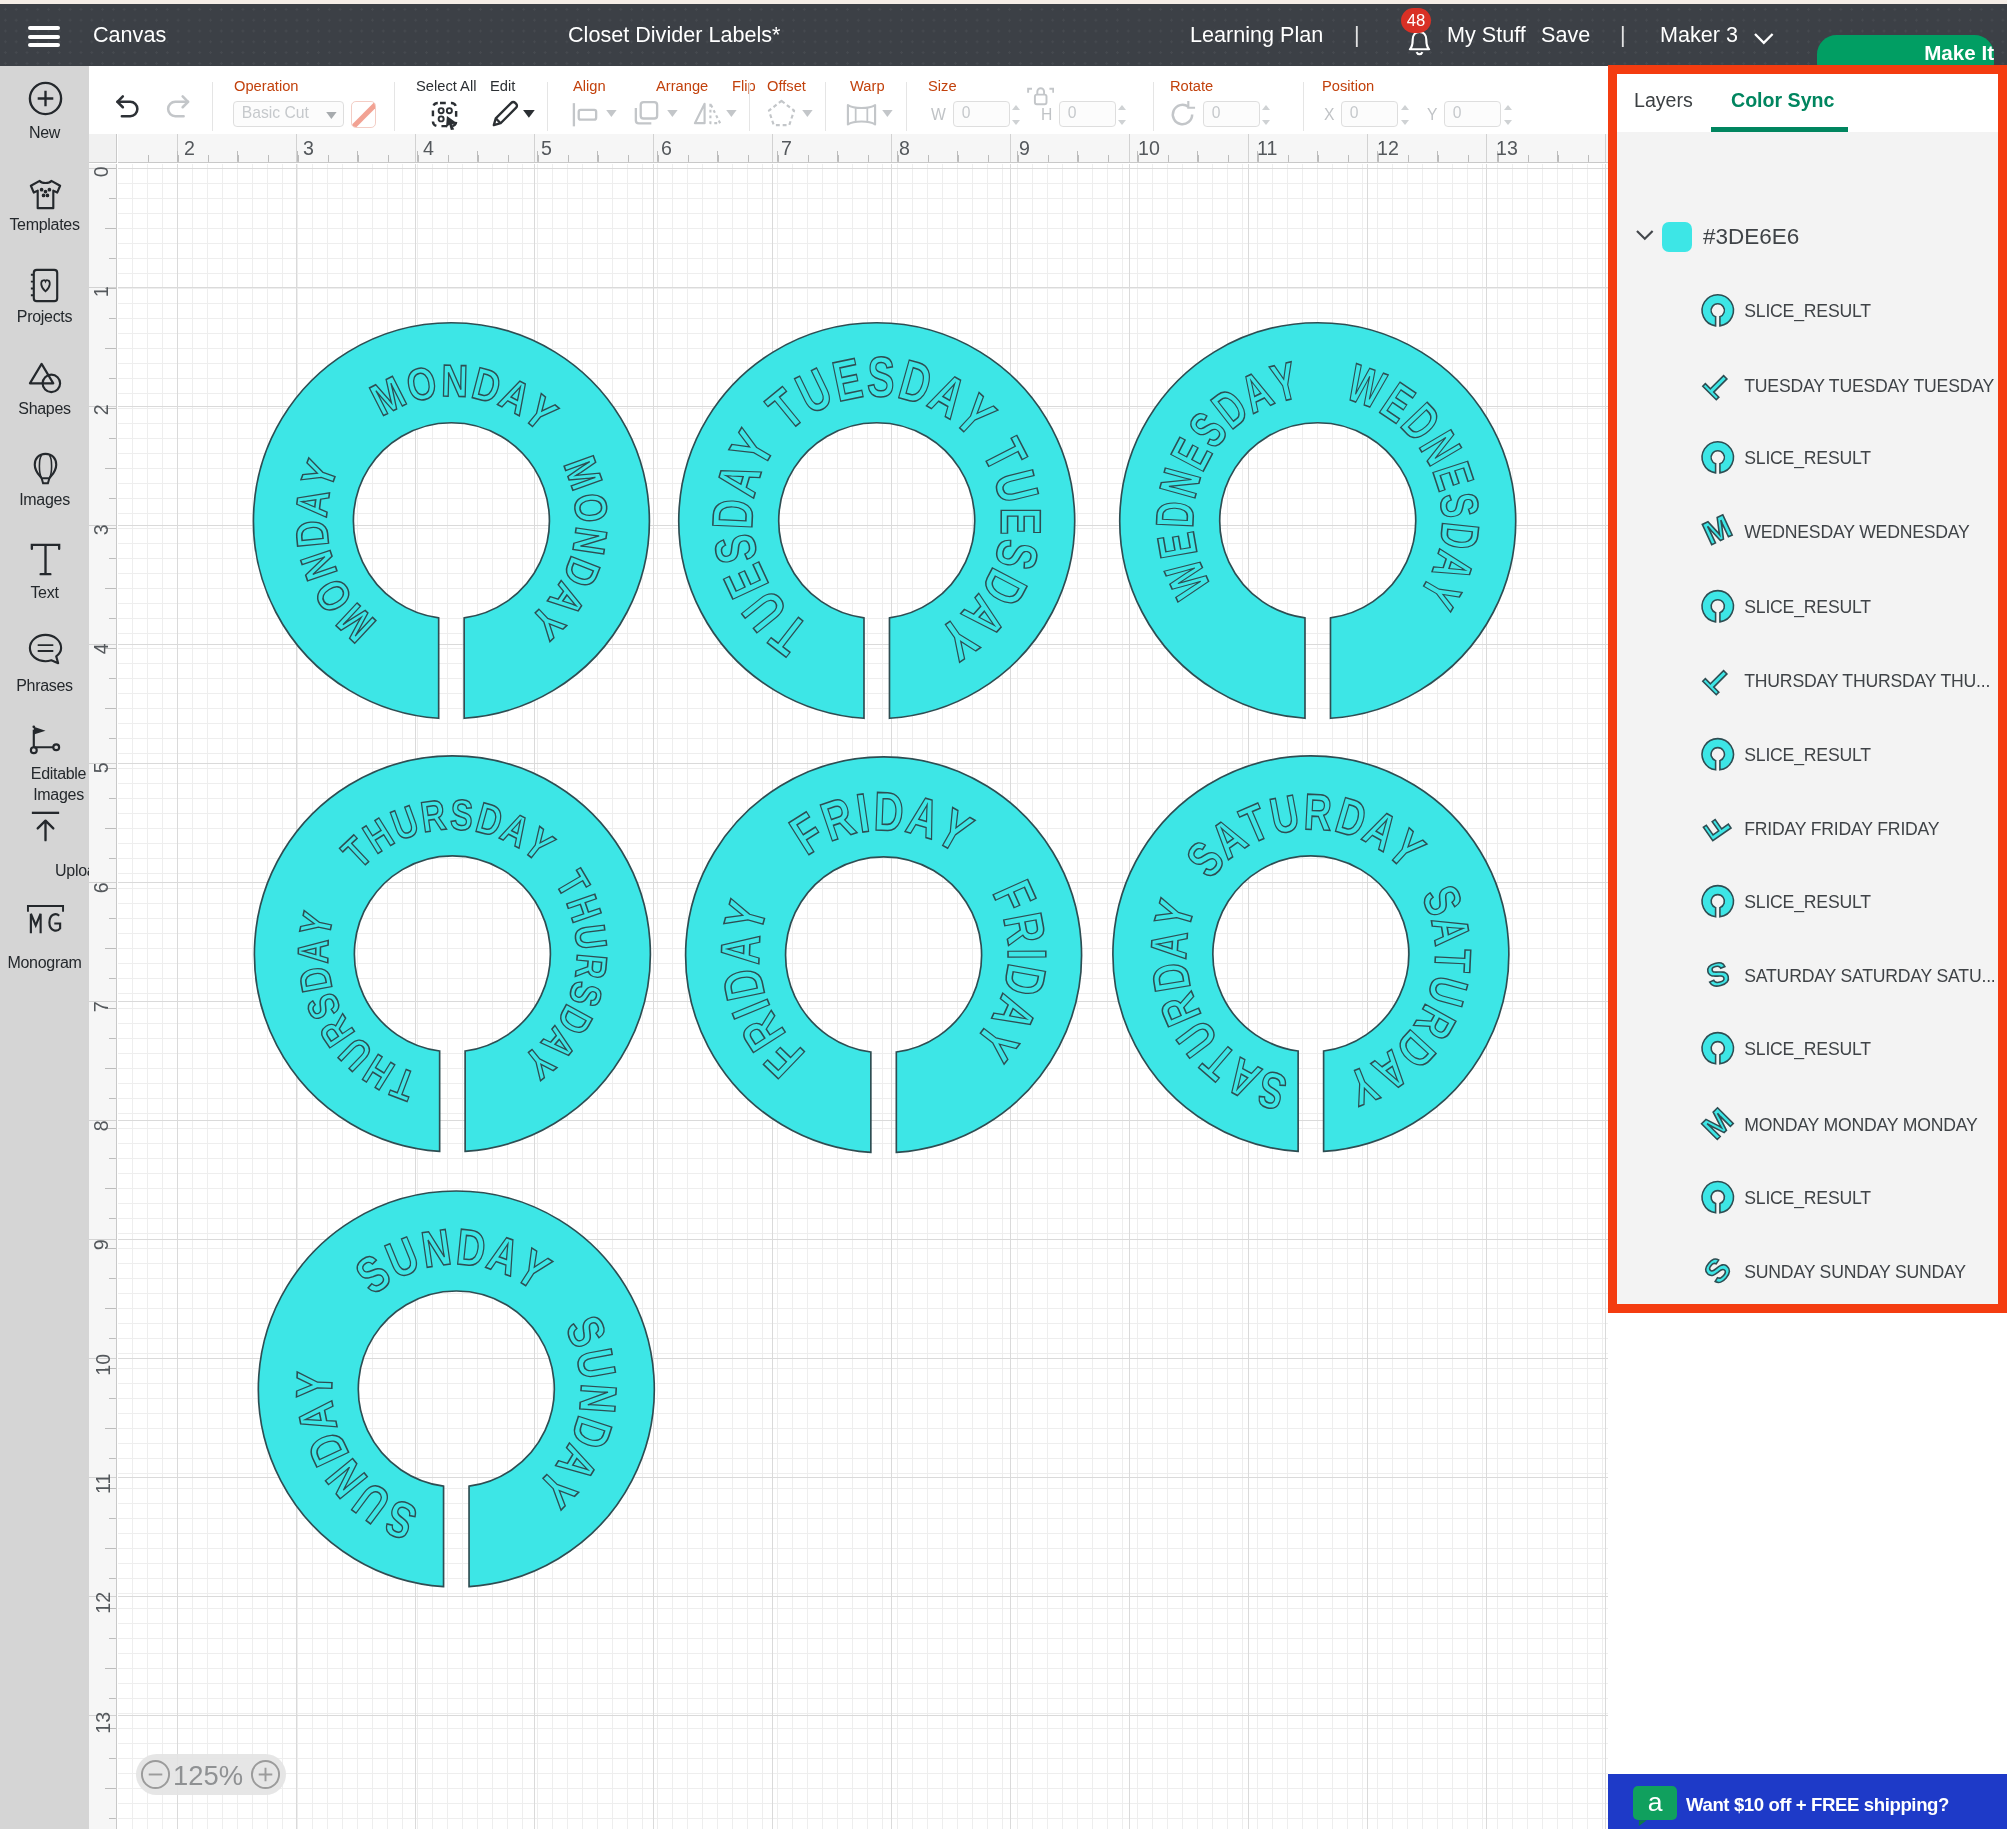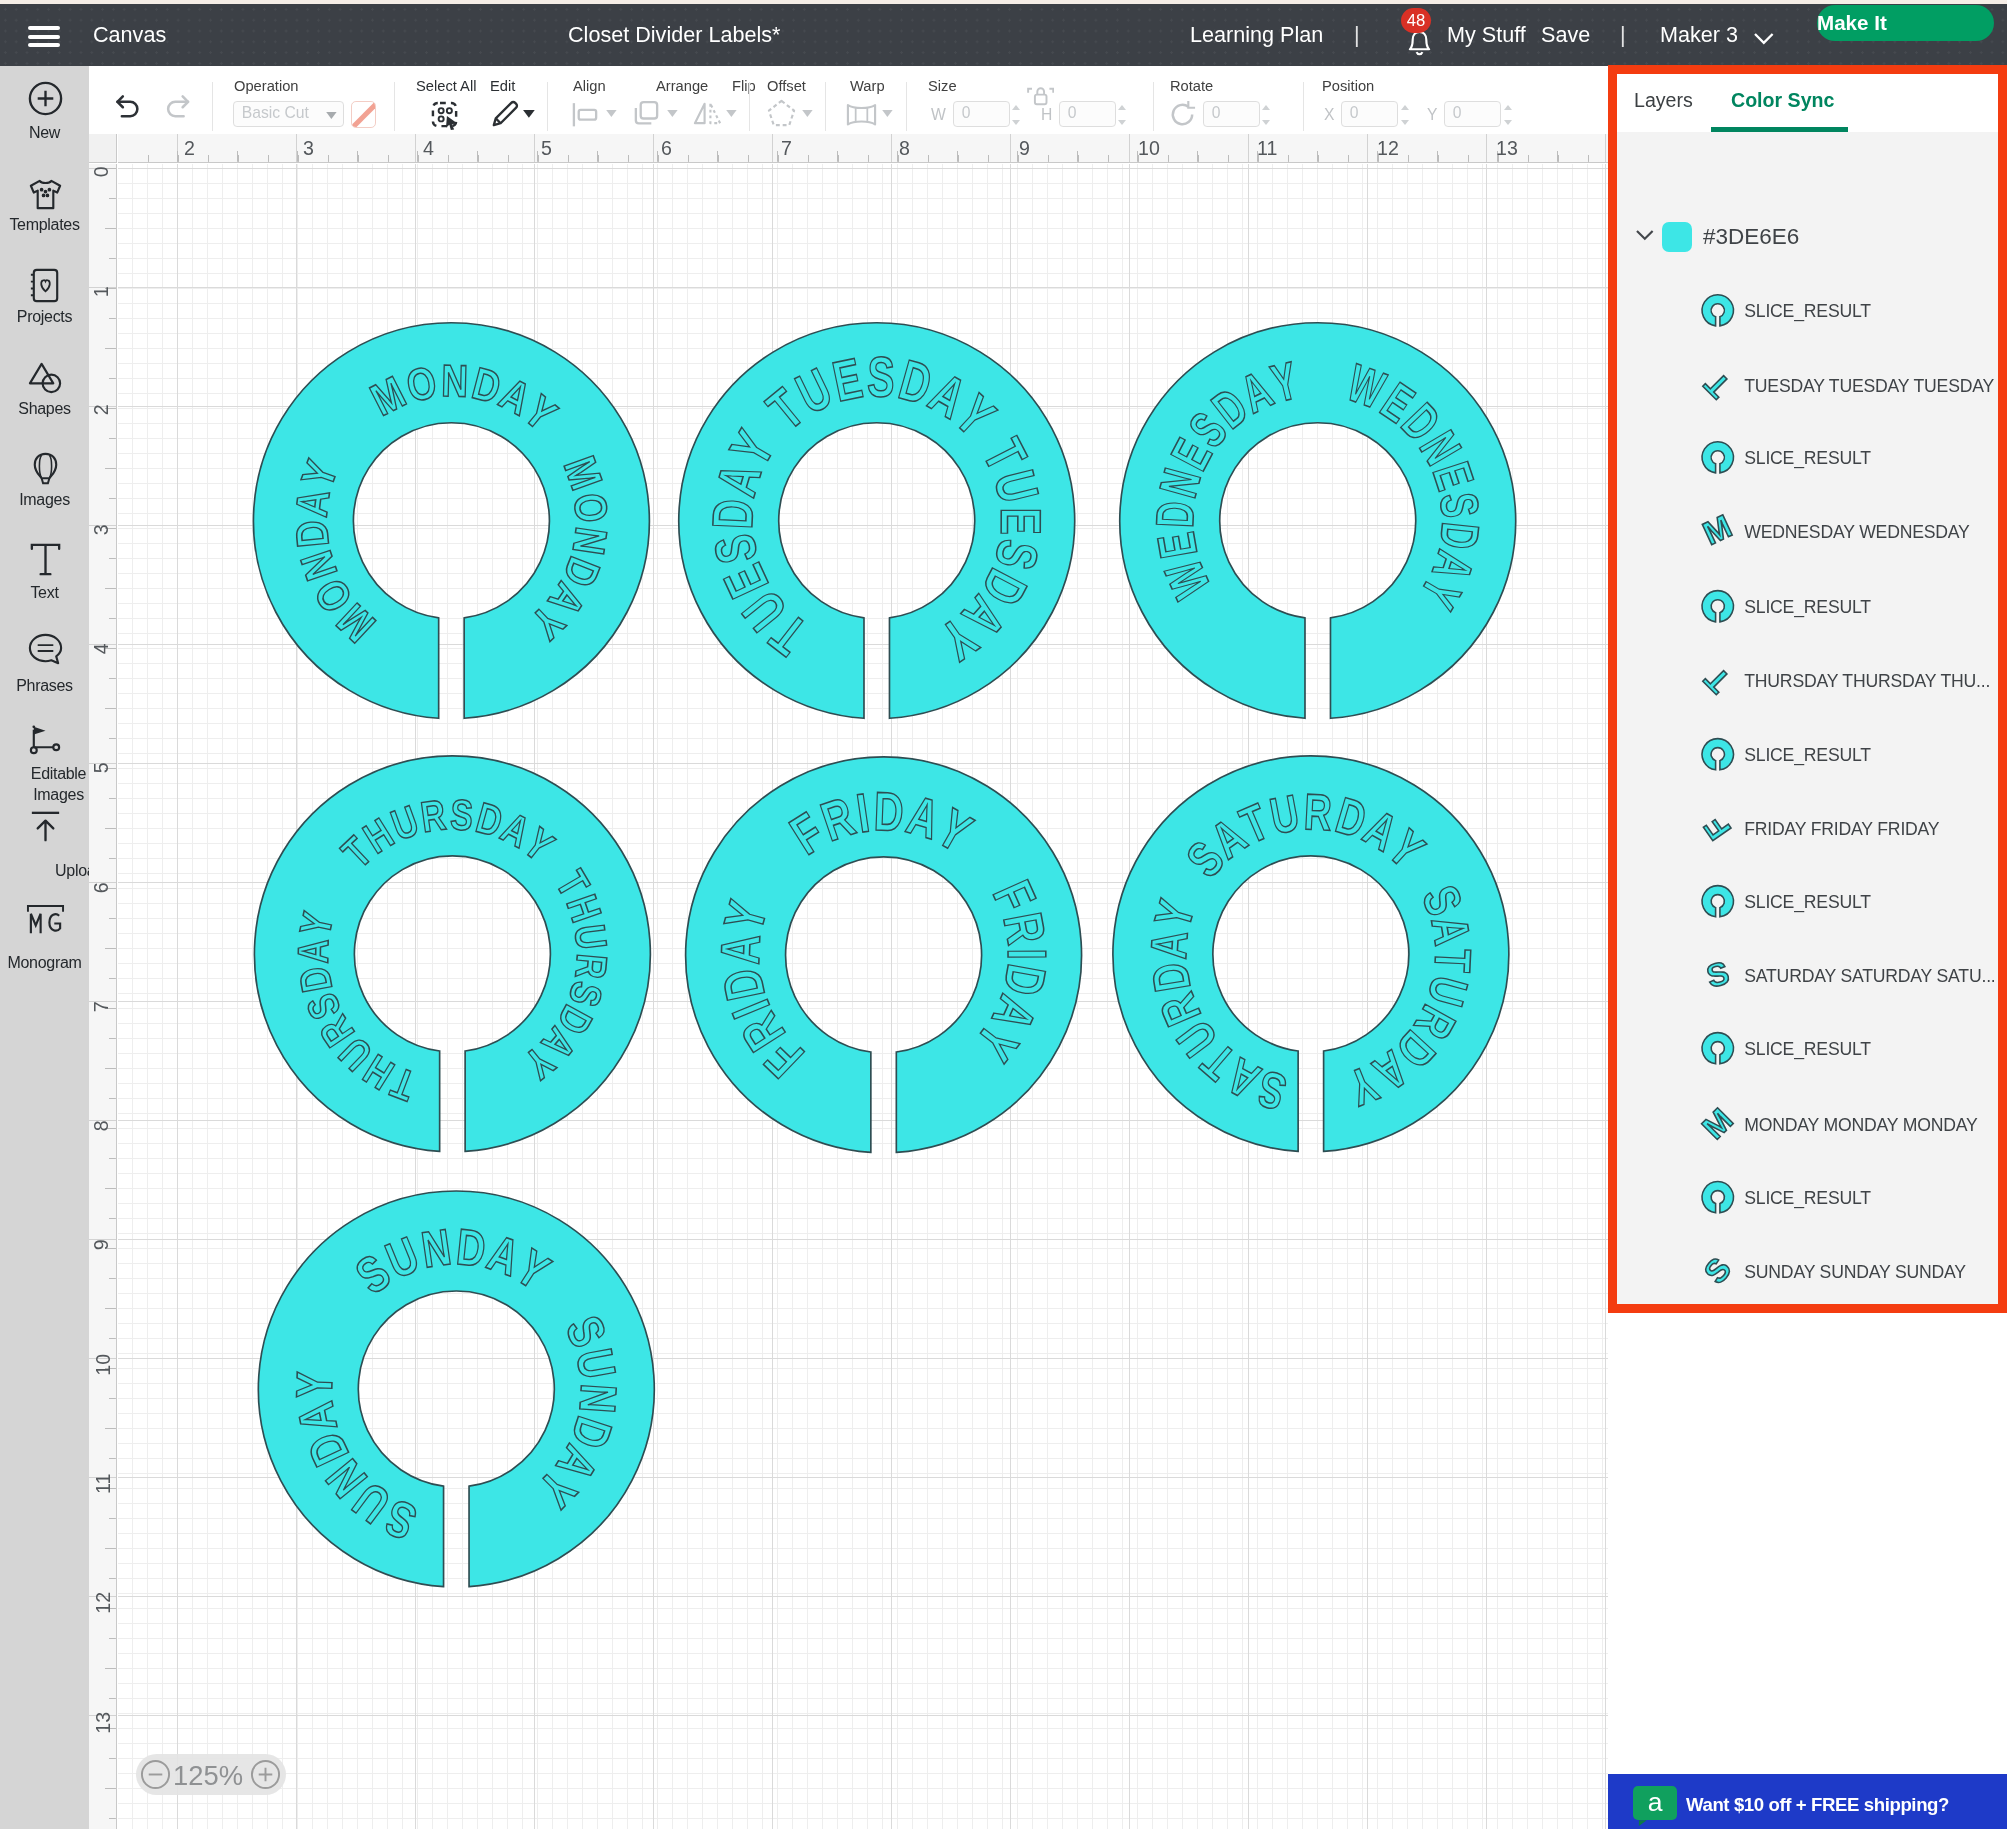"Make It" #makeit { height: 36px -> 48px; text-align: left -> right; top: 1px -> 31px }
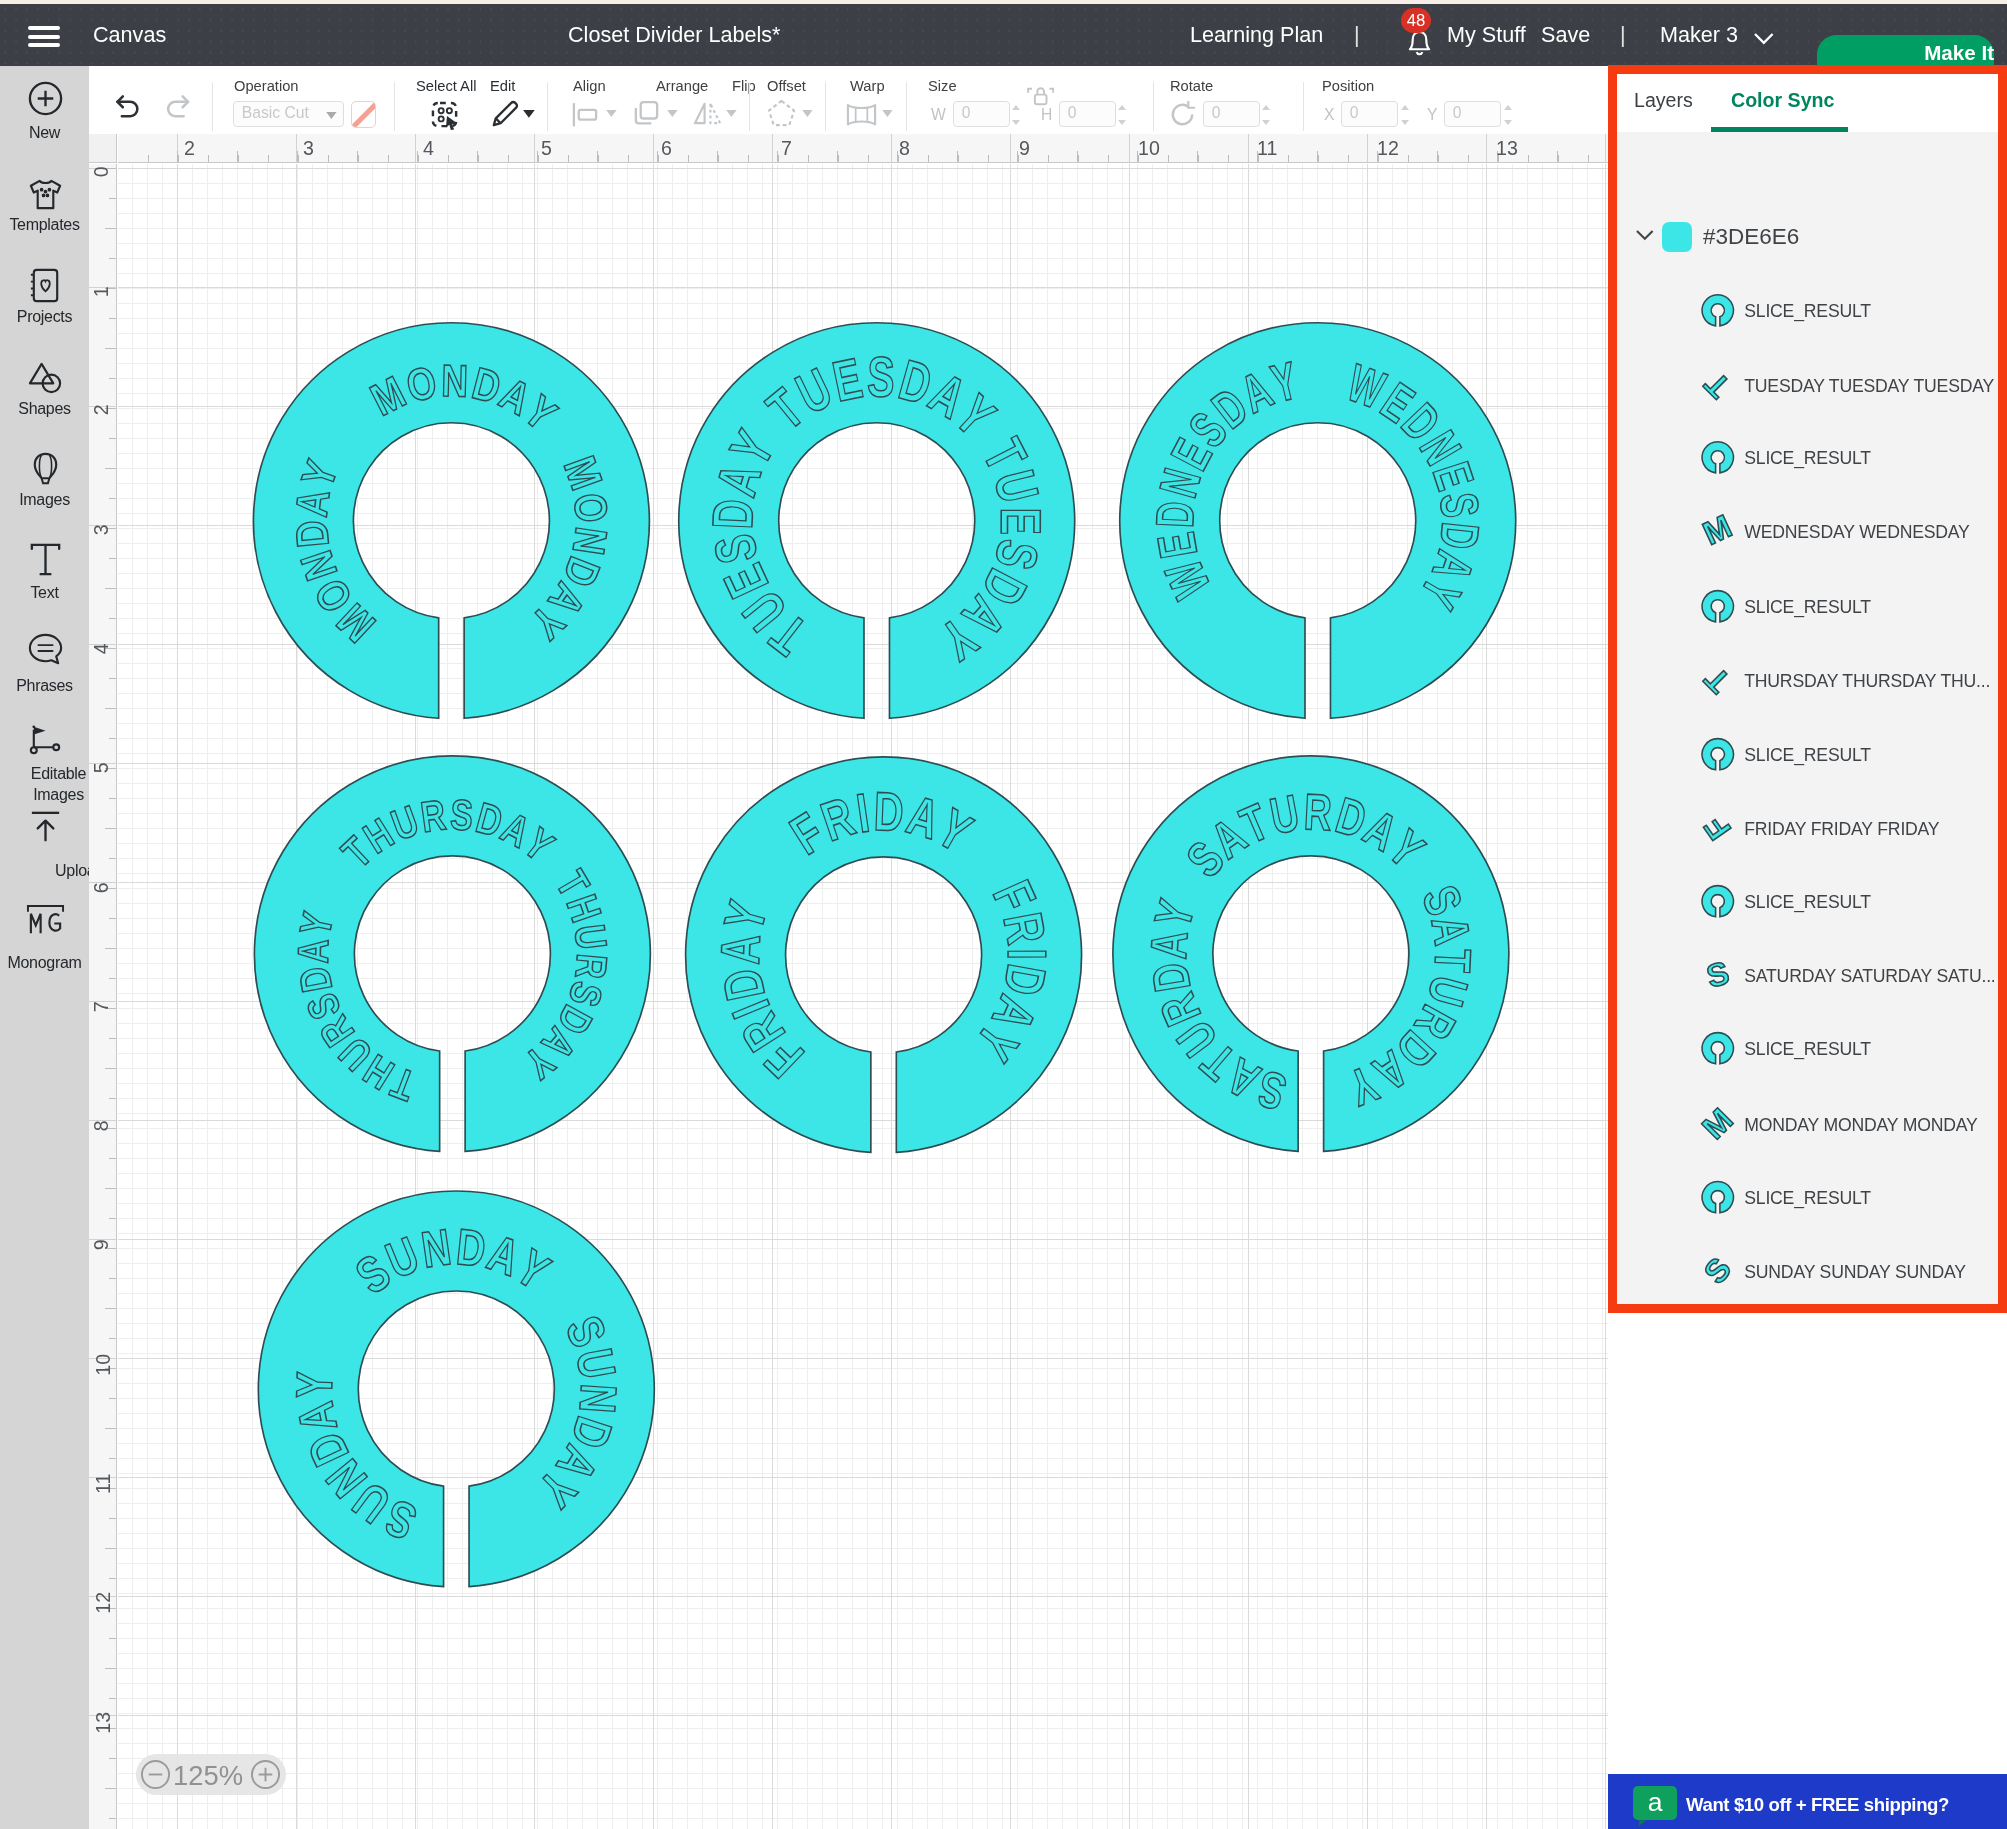"Operation" .tlabel { color: #404040 -> #c2410c }
